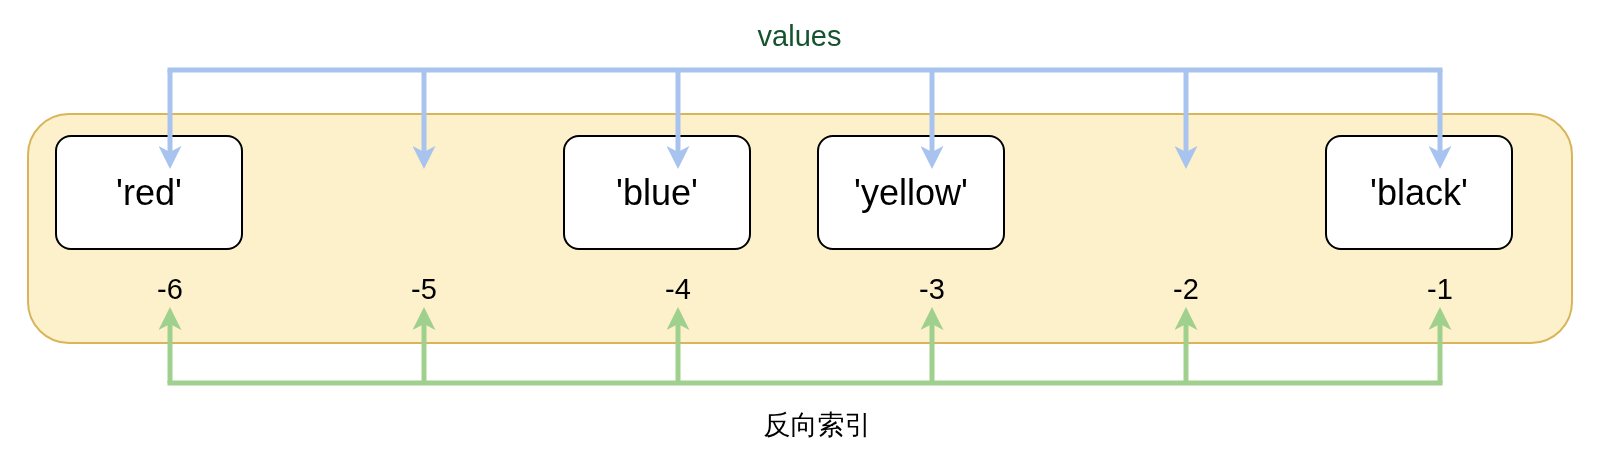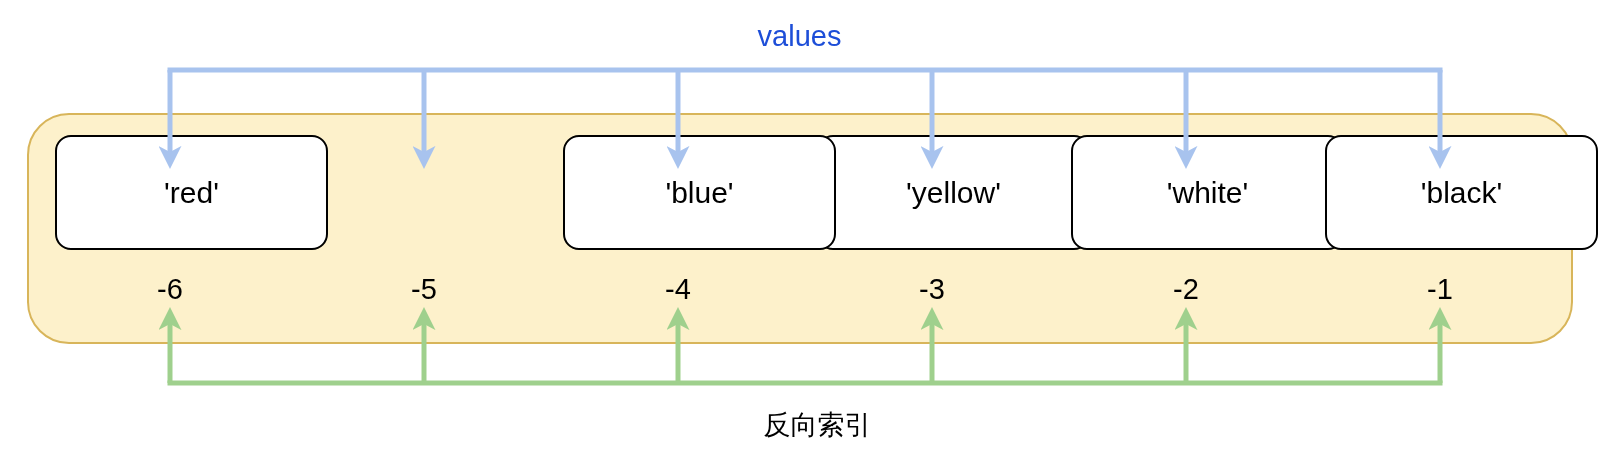"values" .title { color: #1d4ed8 -> #14532d }
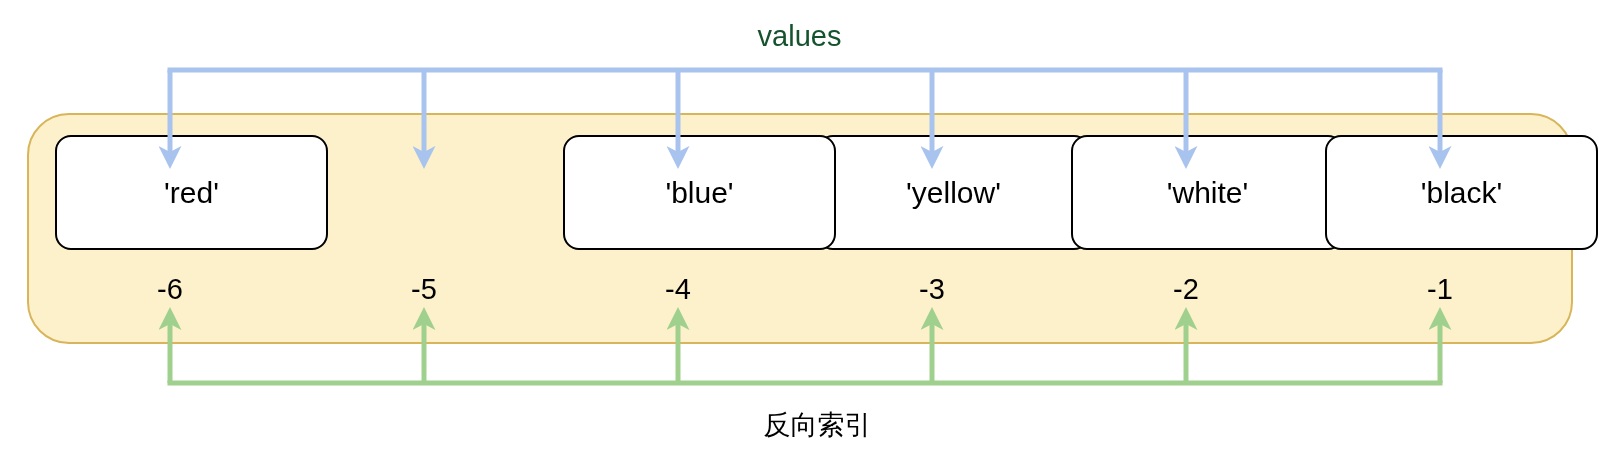"'red'" .box { font-size: 30px -> 36px; width: 273px -> 188px }
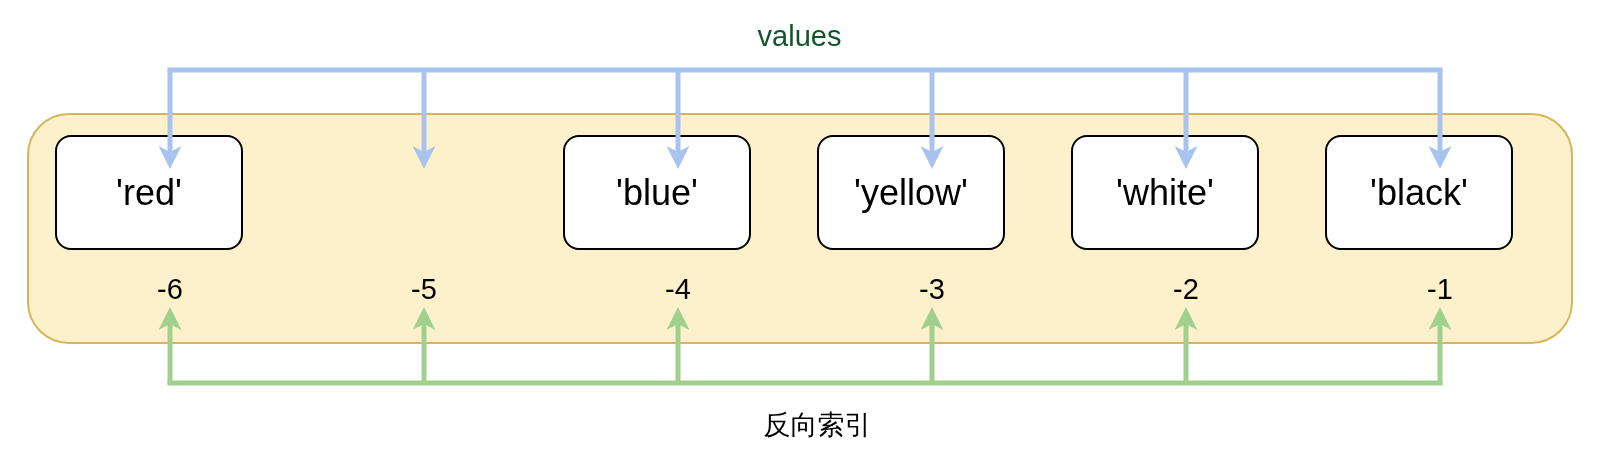"'white'" div.box { html: <div> <span>'white'</span> </div> -> none }
